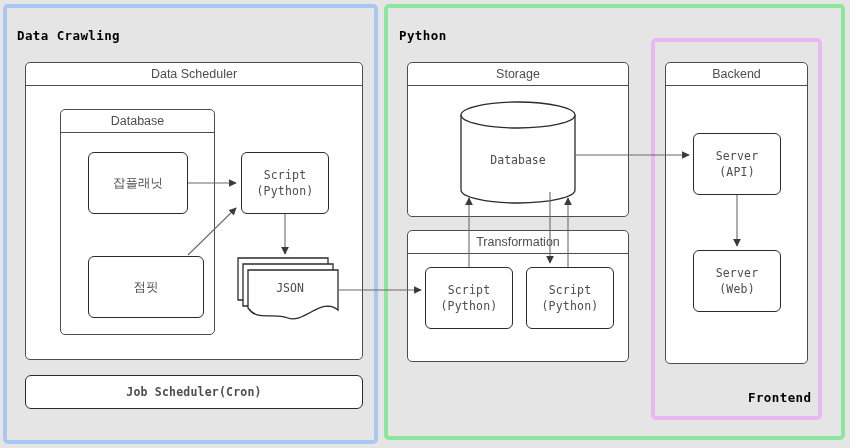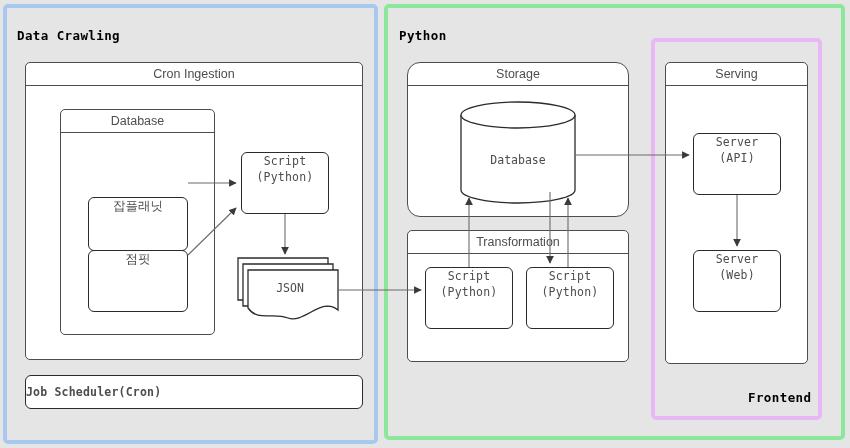"Cron Ingestion" div.group-title { text: Cron Ingestion -> Data Scheduler }
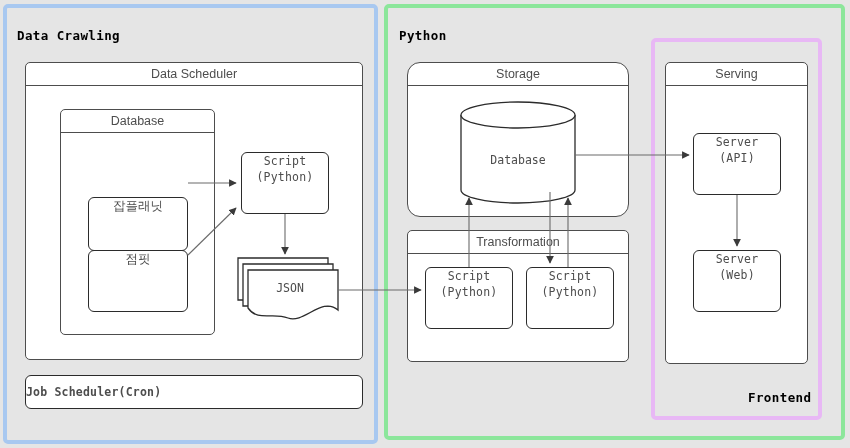"Storage" .grp-storage { border-radius: 13px -> none }
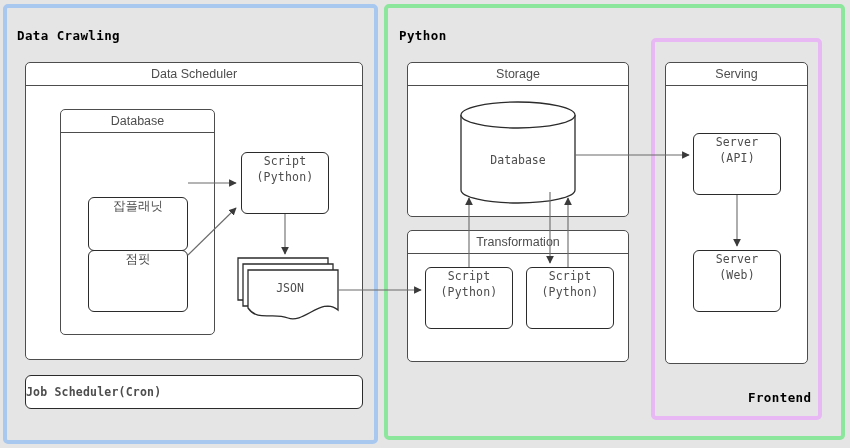"Serving" div.group-title { text: Serving -> Backend }
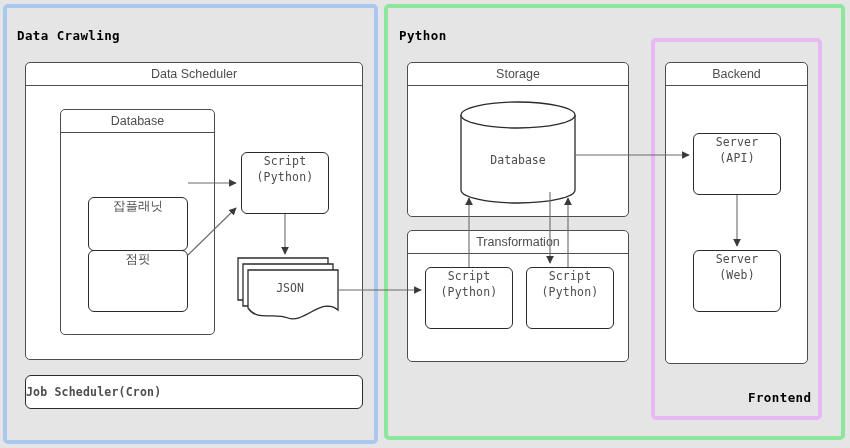"Server" .node { justify-content: none -> center }
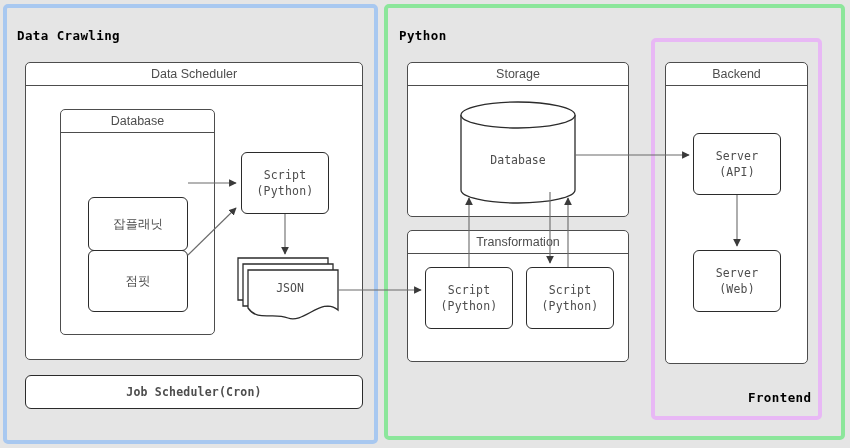"잡플래닛" .n-jobplanet { height: 54px -> 62px; margin-top: 45px -> none }
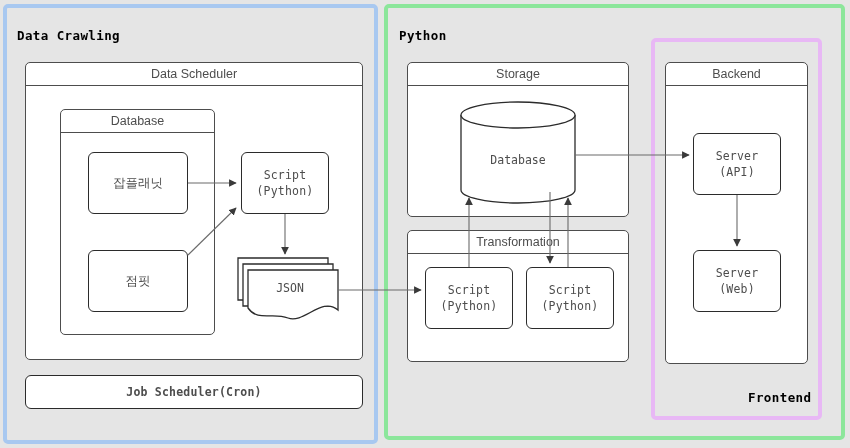"점핏" .n-jumpit { top: 250px -> 256px; width: 100px -> 116px }
